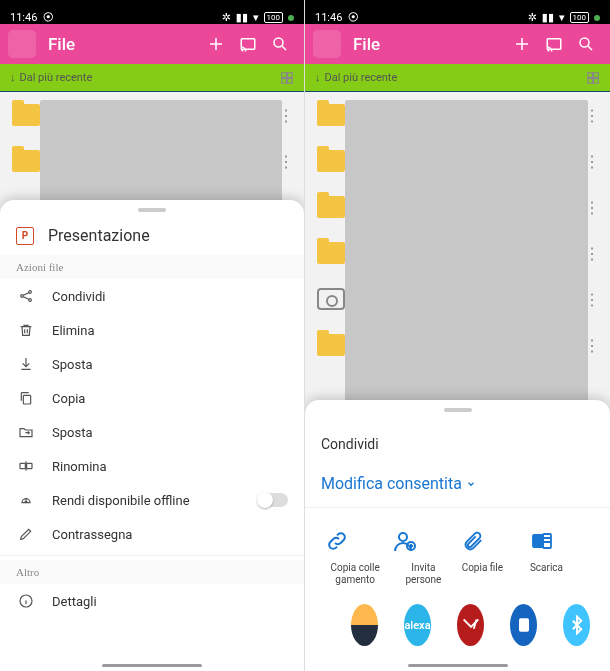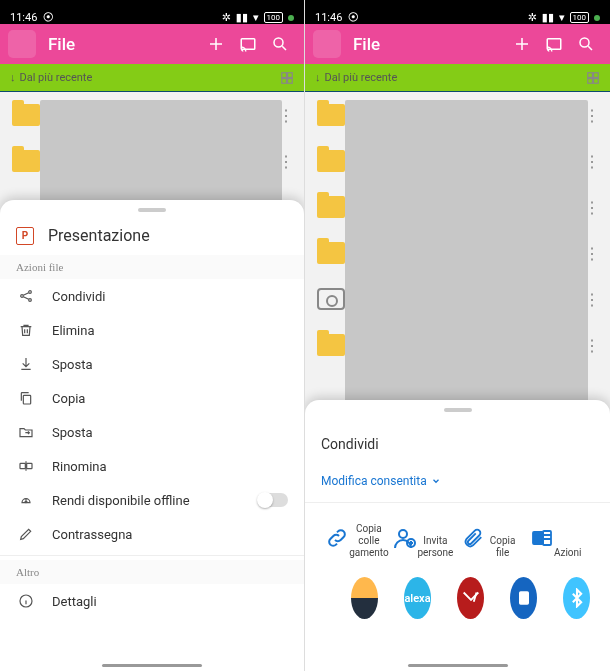"Modifica consentita" .rlink { font-size: 12px -> 16px }
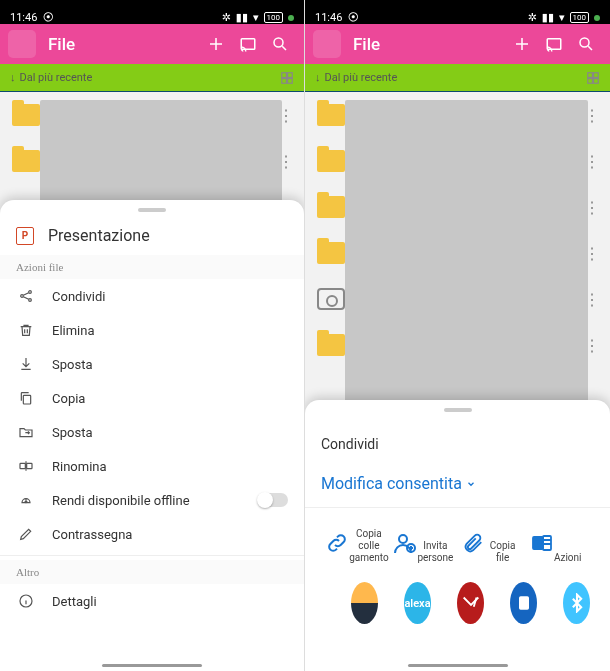"Copia colle gamento" .rcell { align-items: flex-end -> flex-start; flex-direction: row -> column }
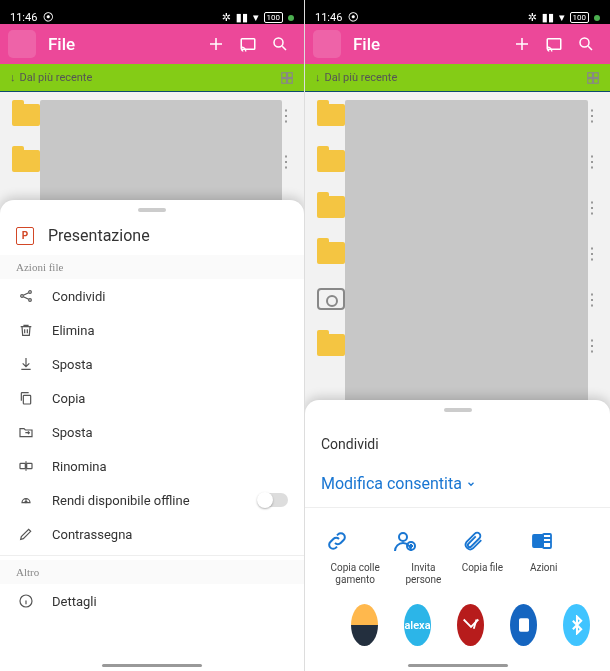"Azioni" span { text: Azioni -> Scarica }
